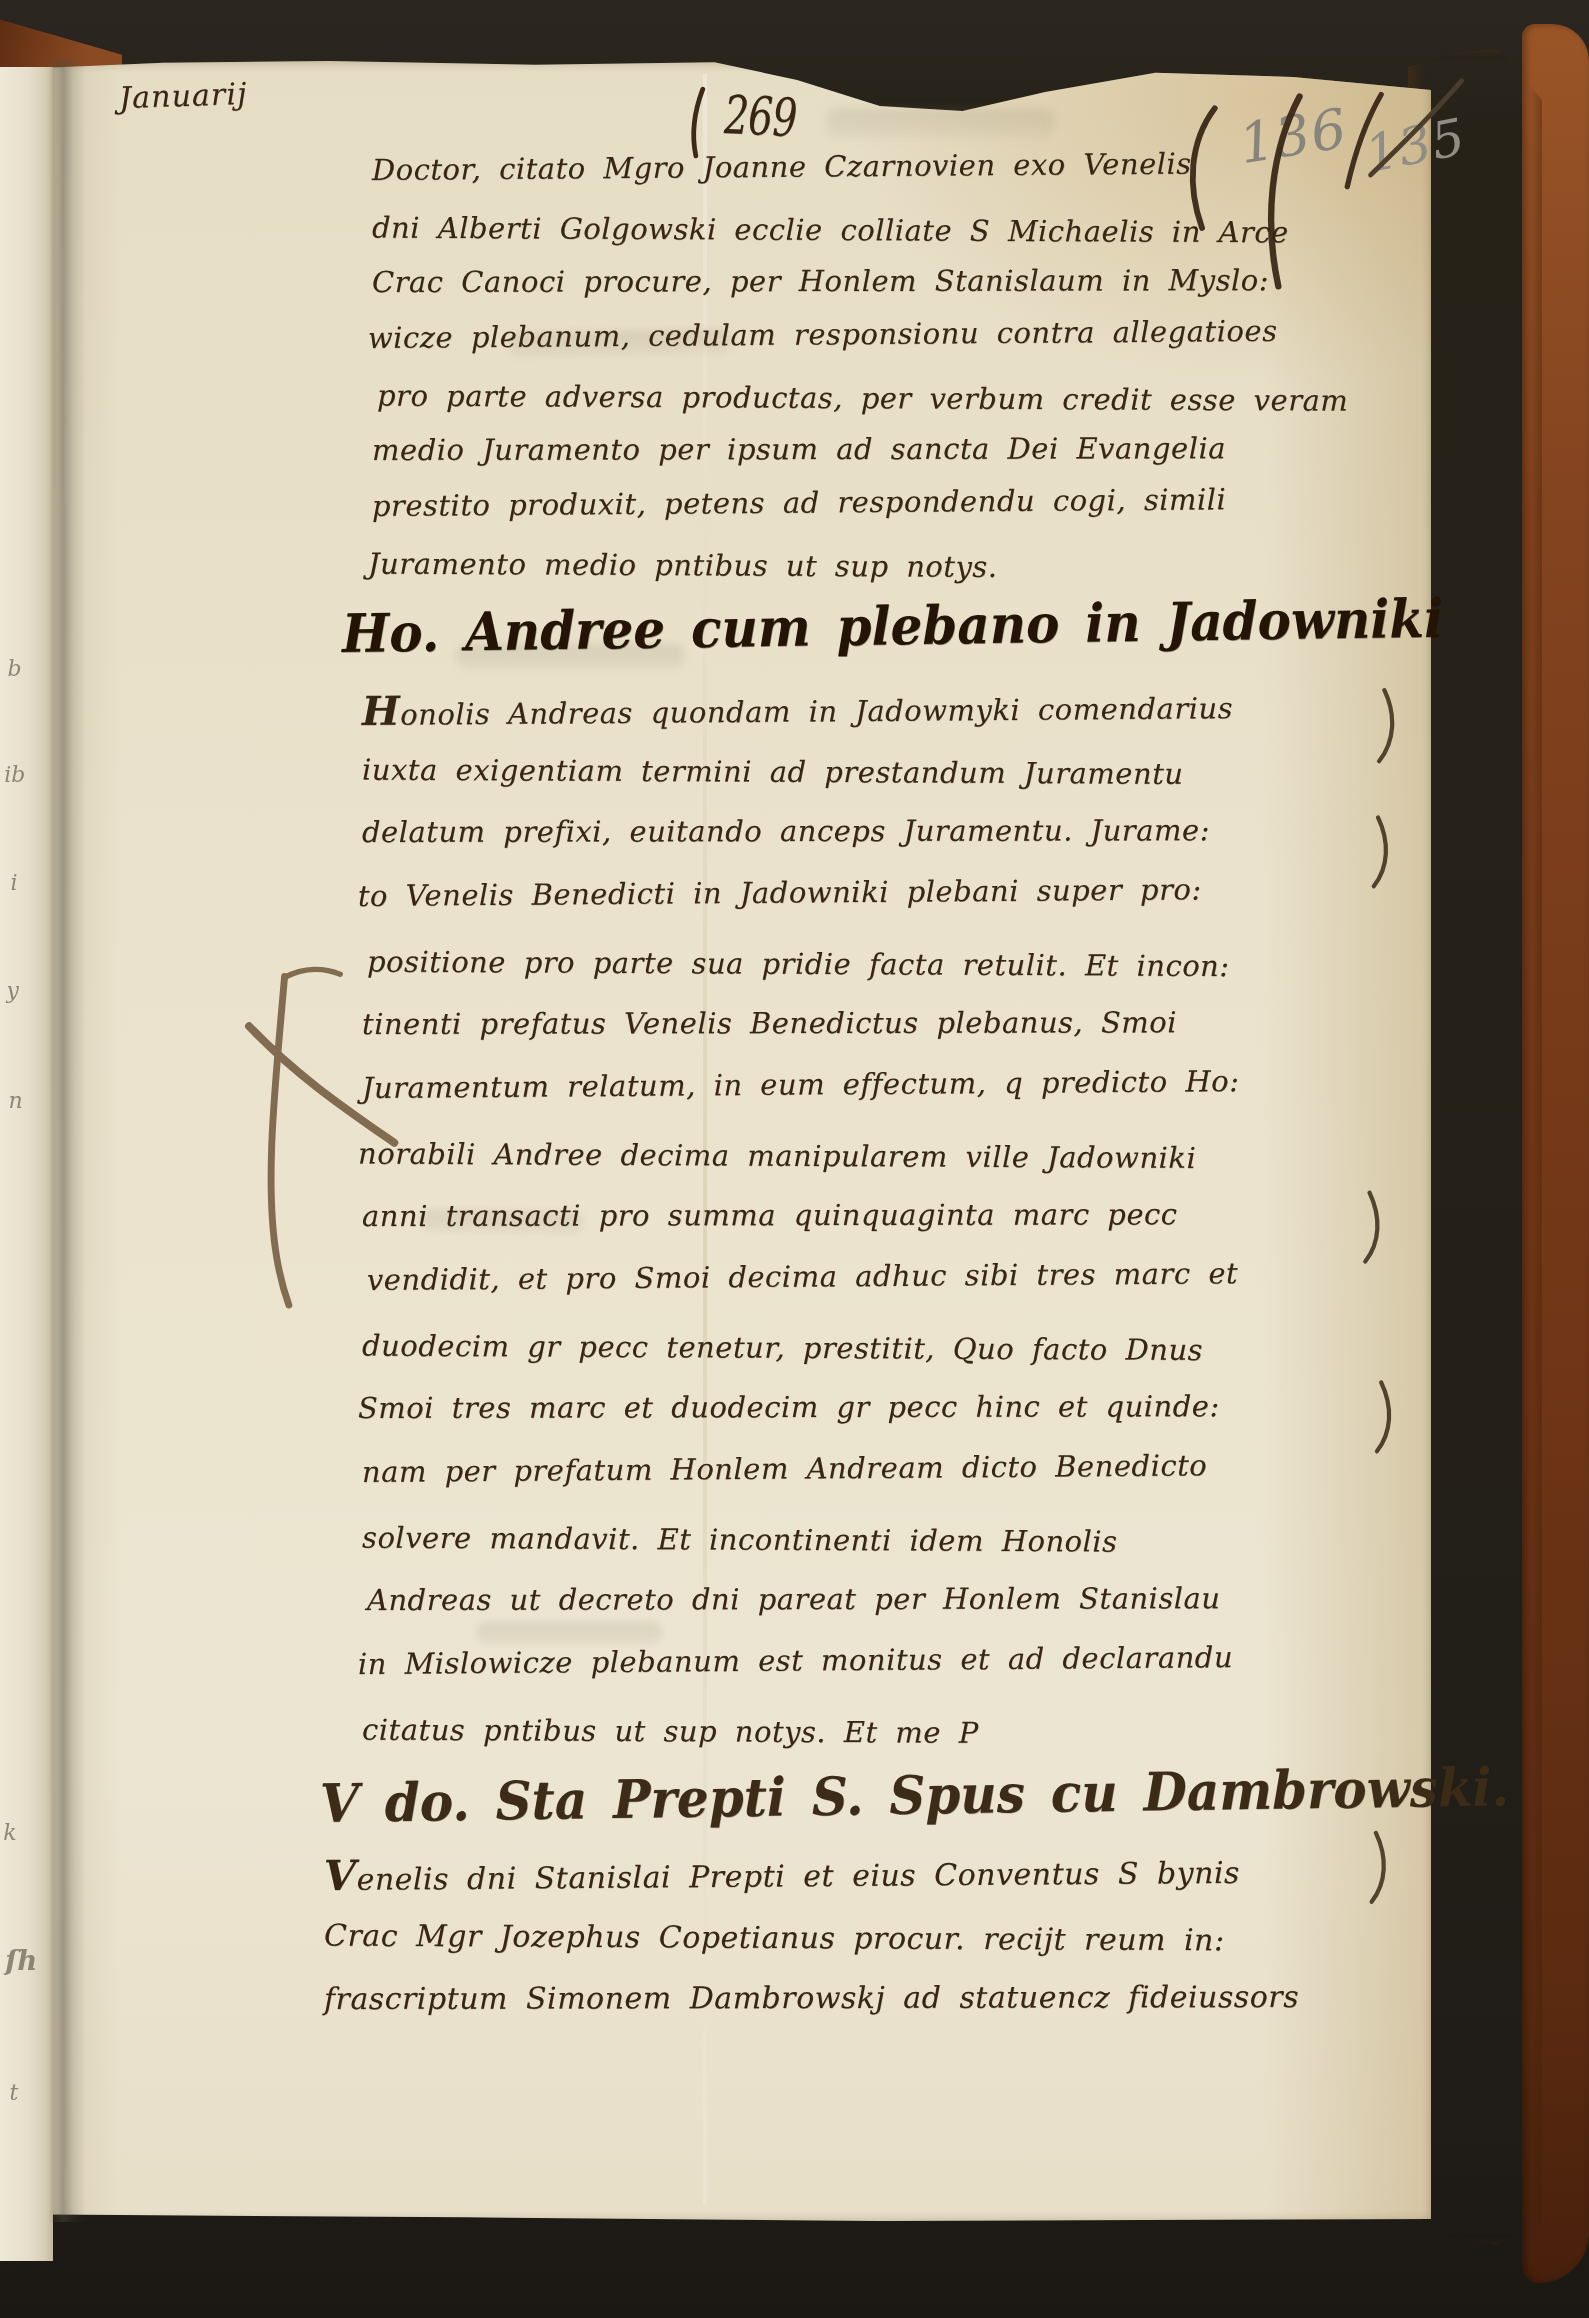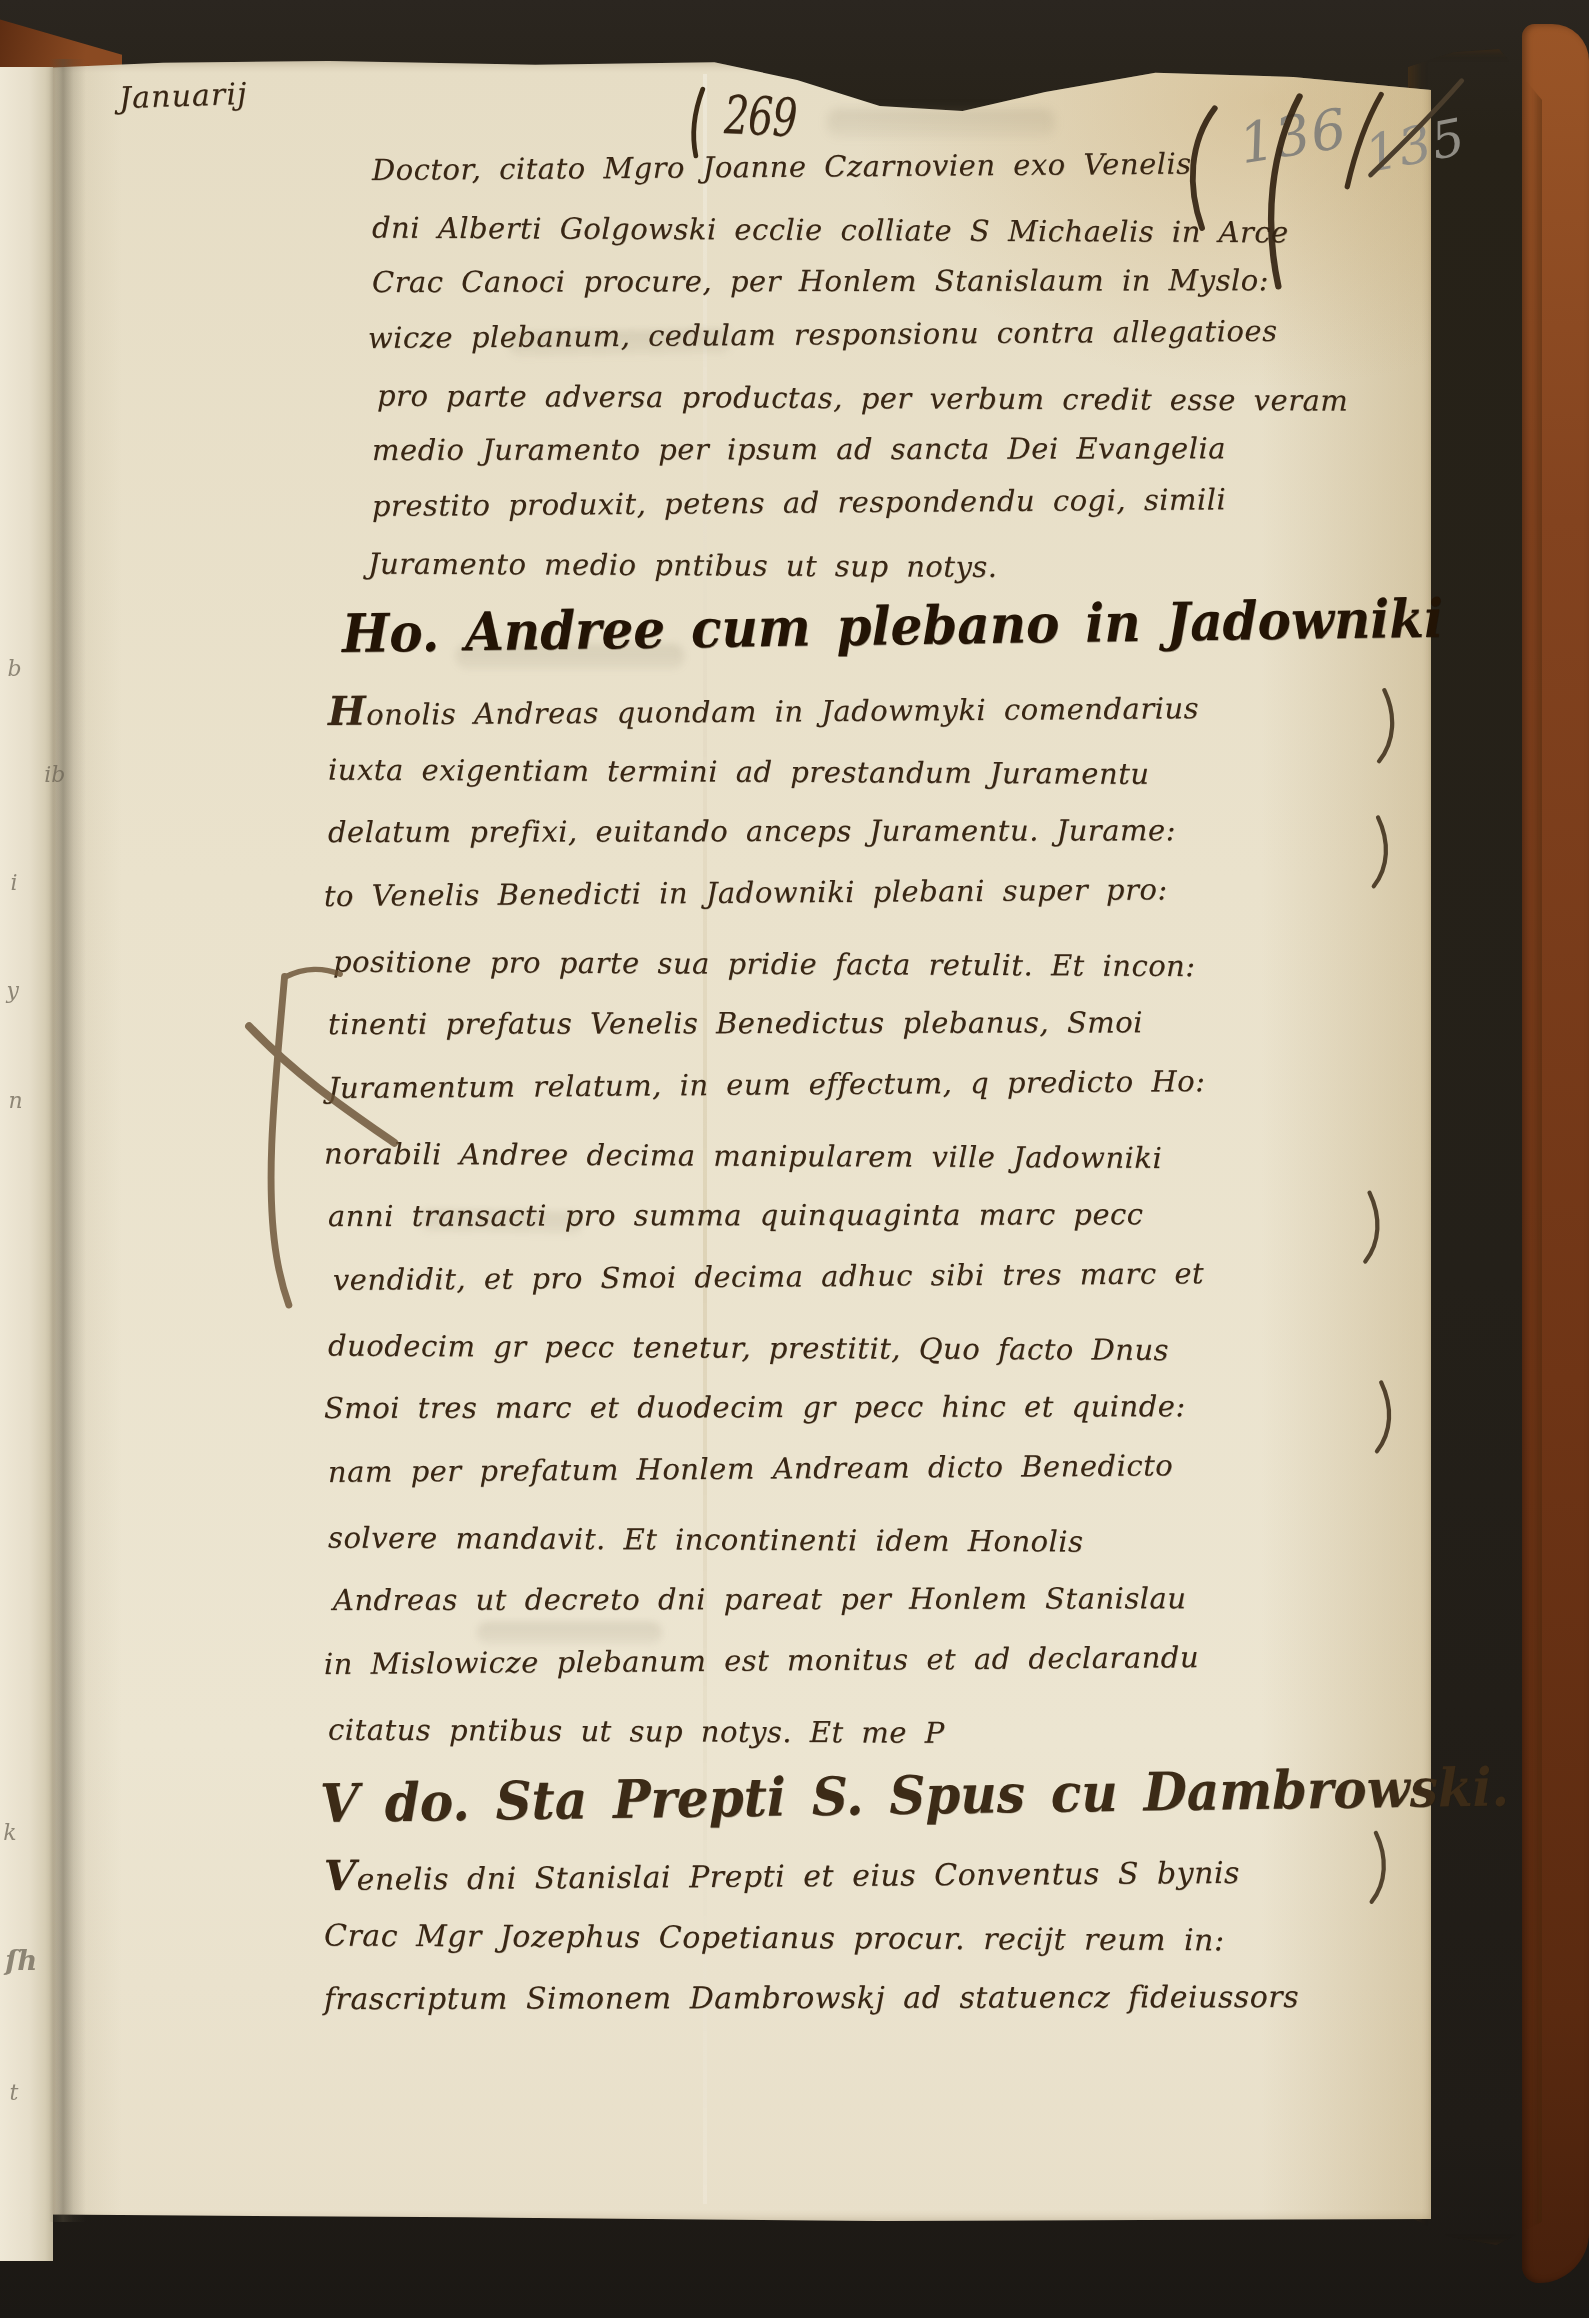"Honolis Andreas quondam in Jadowmyki" .p2 { left: 328px -> 362px }
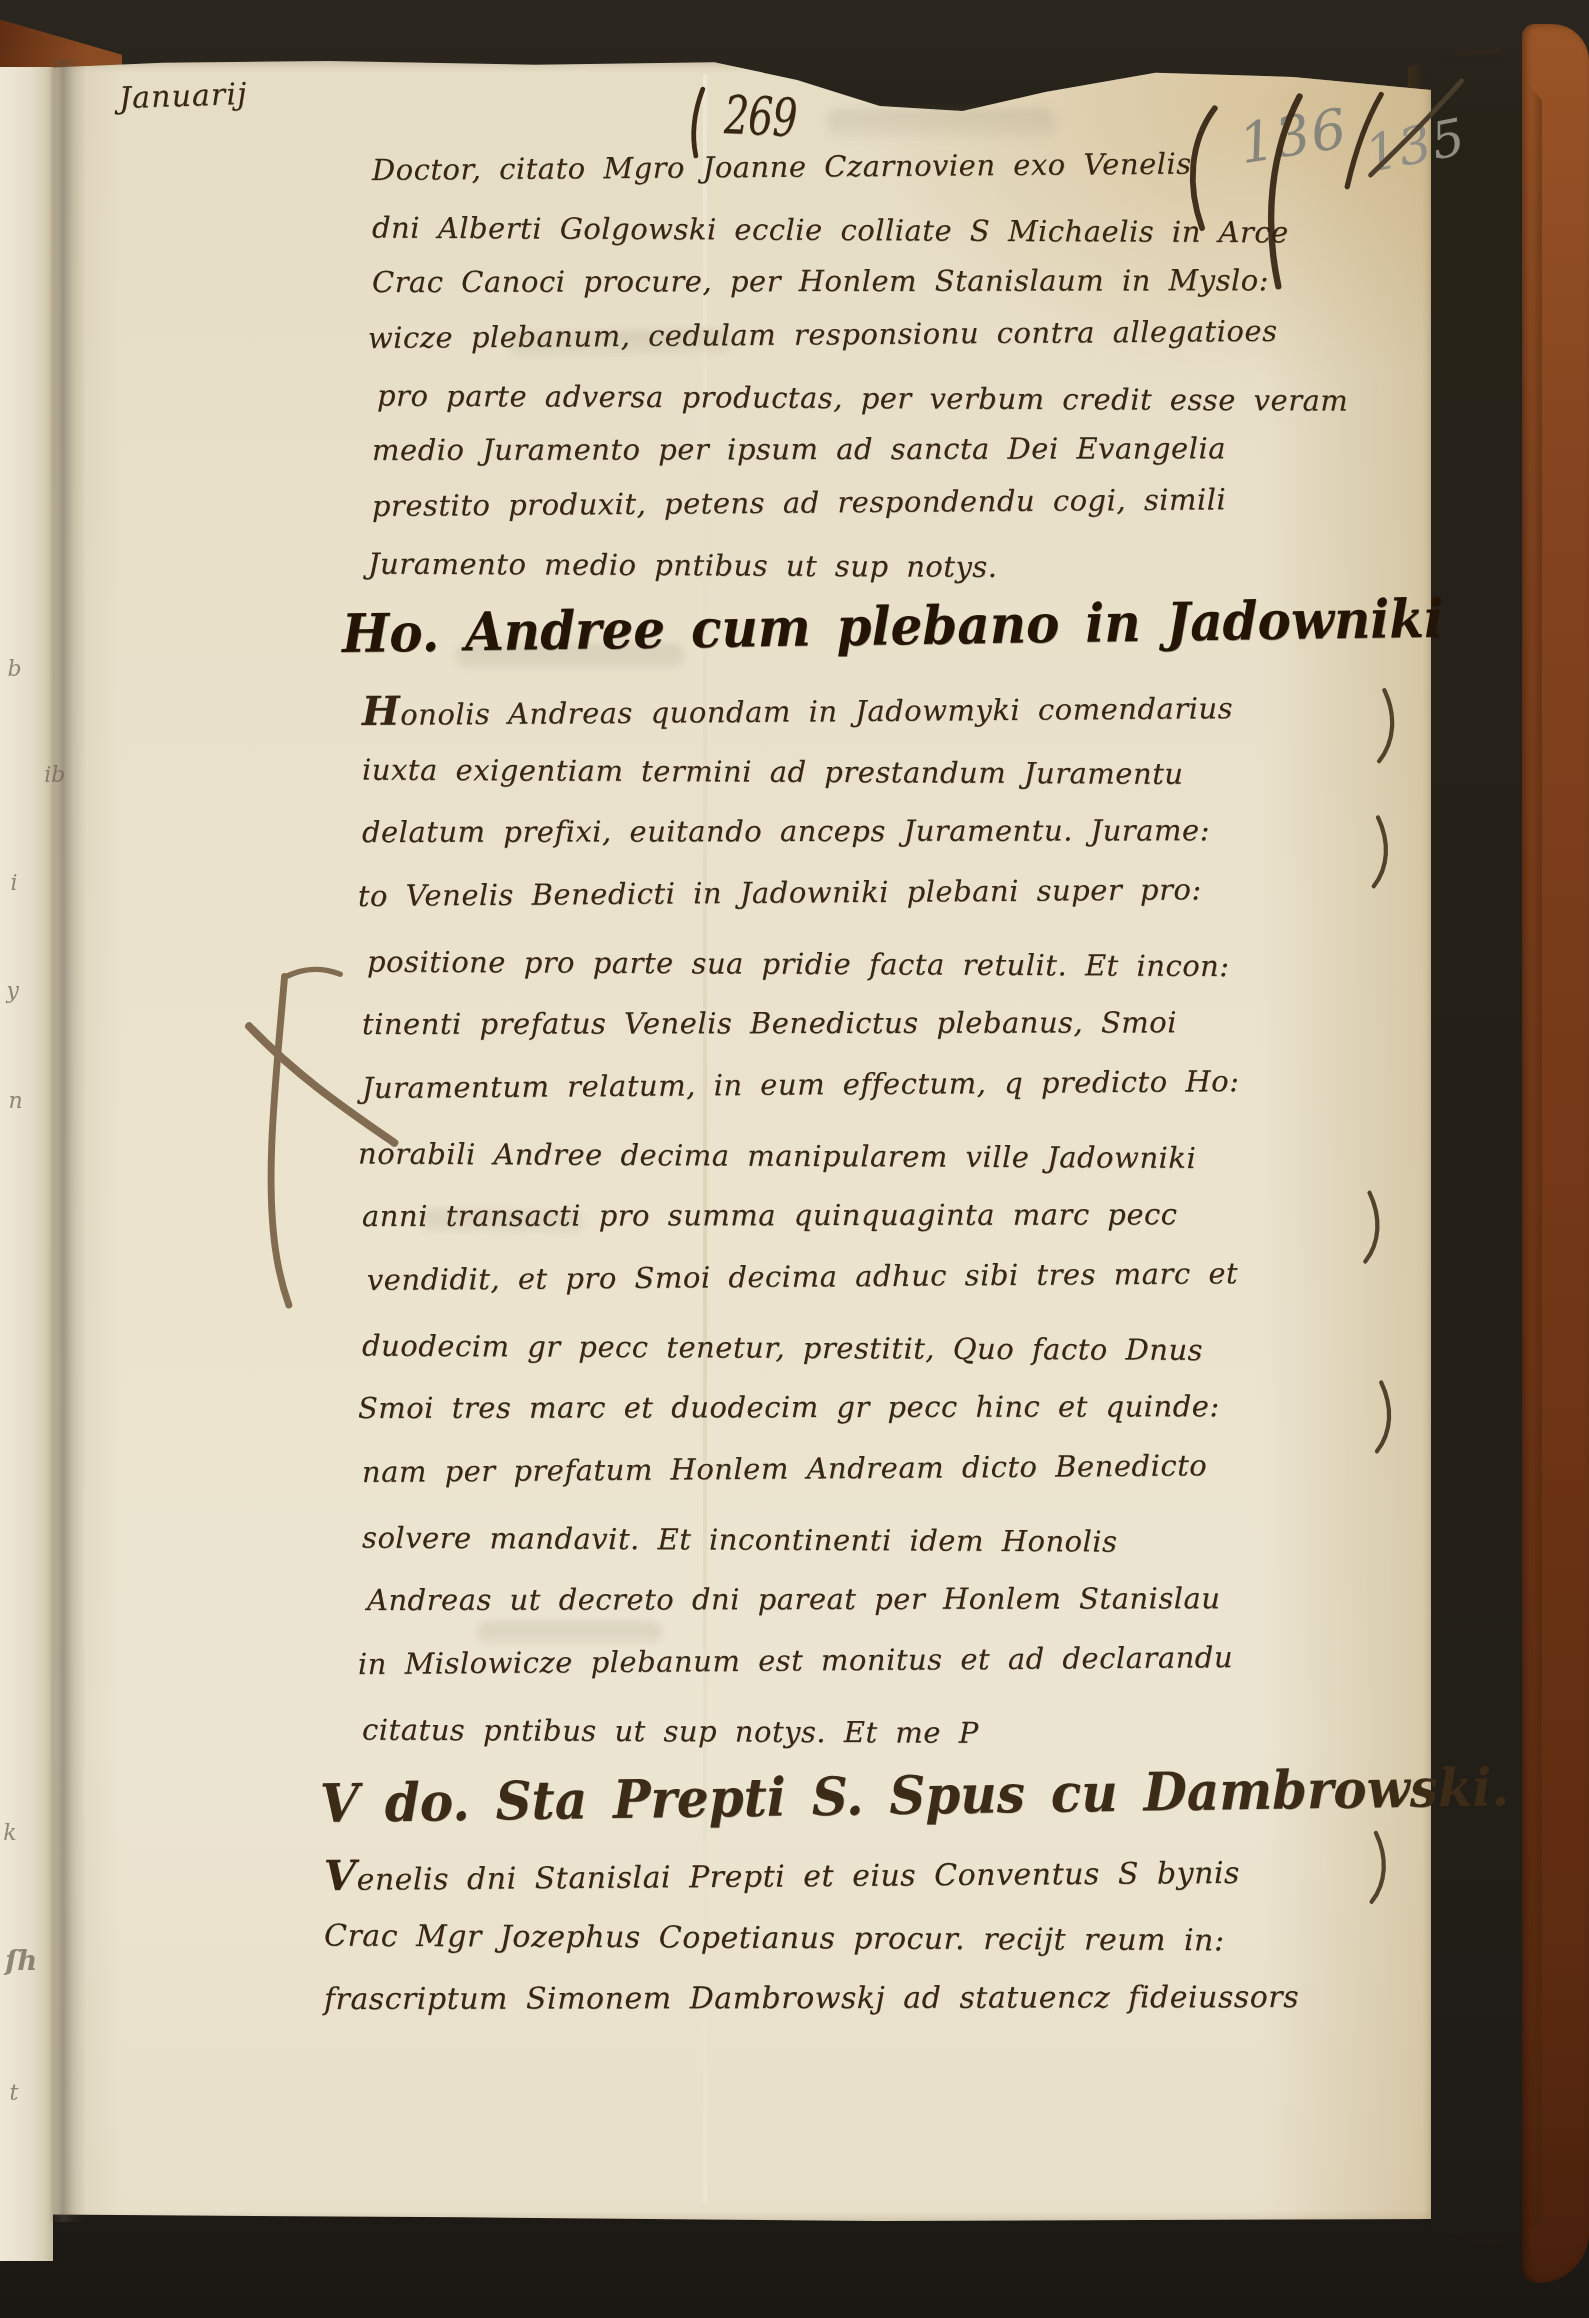"ib" .f2 { margin-left: 40px -> none }
